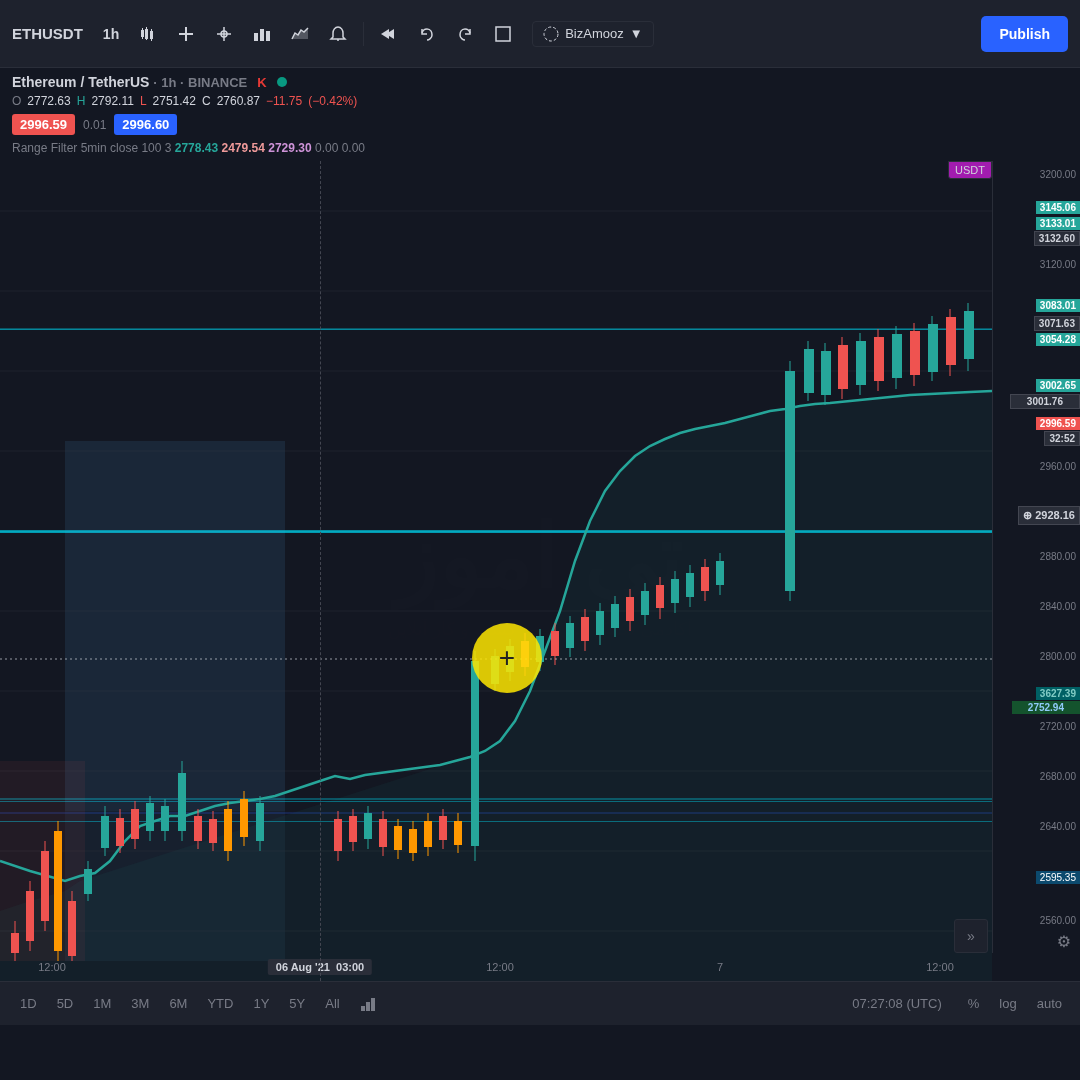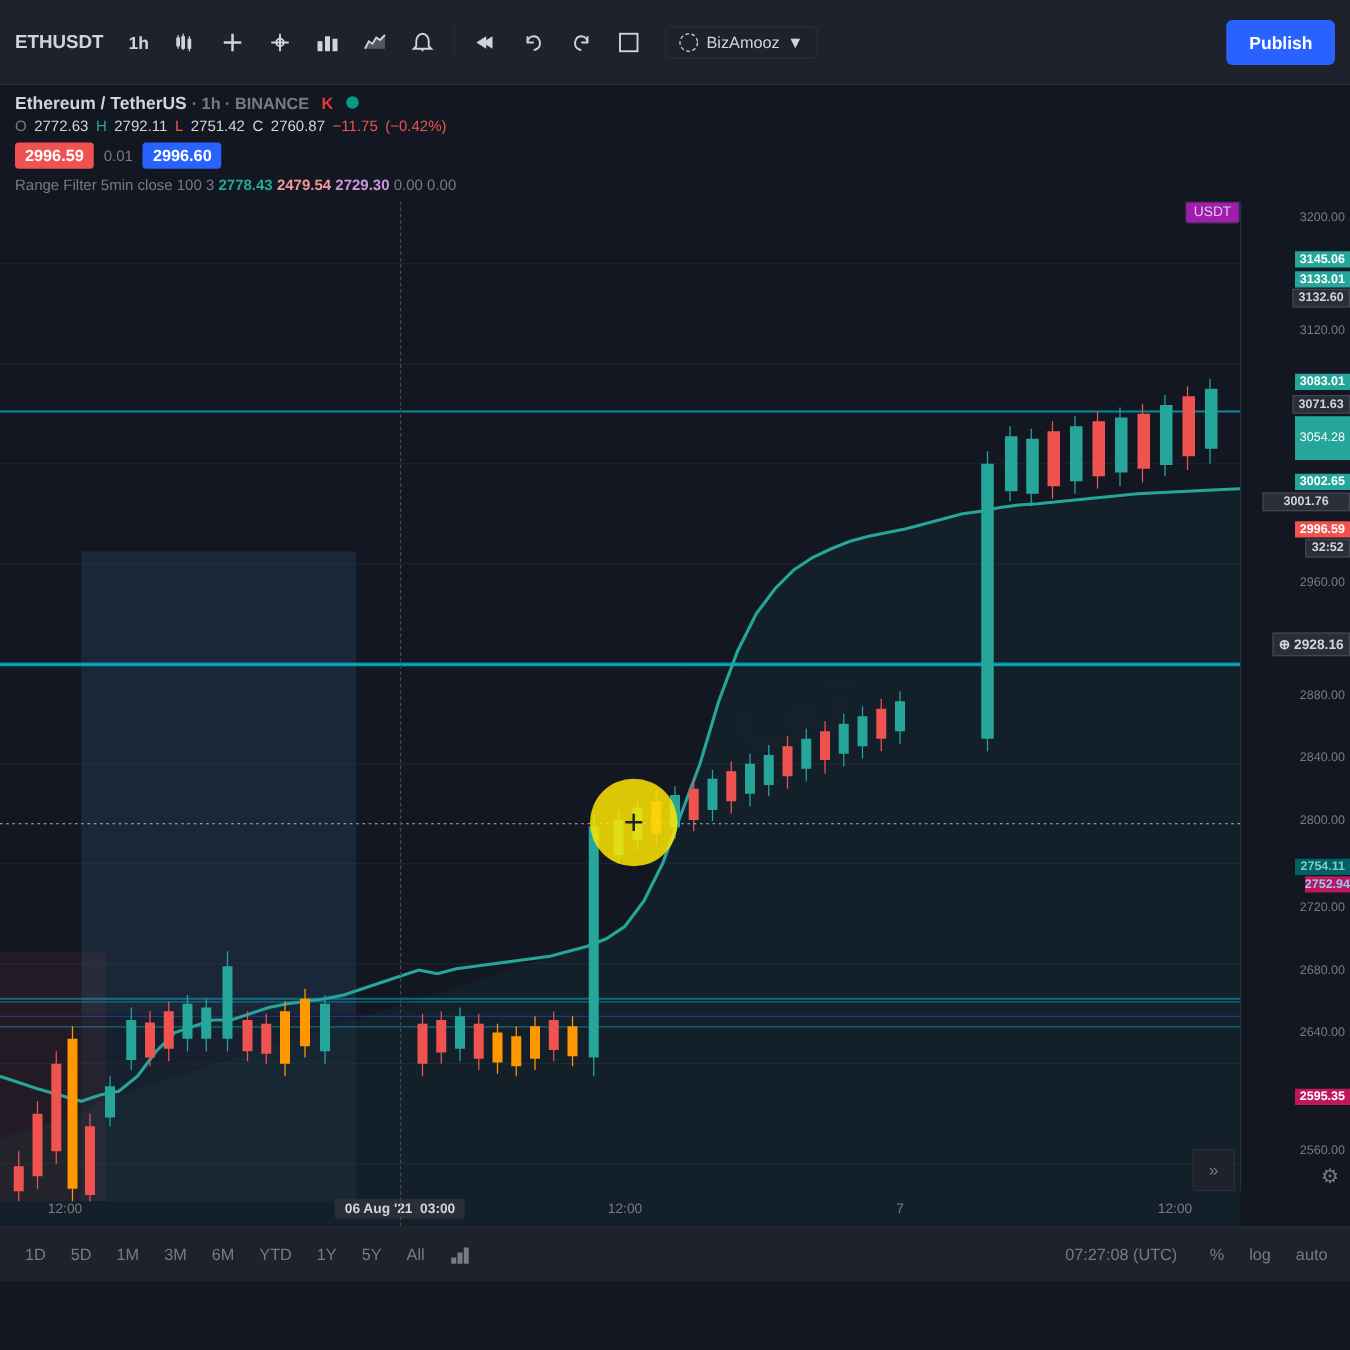"3054.28" div { font-weight: 400 -> 700; padding: 12px 4px -> 1px 4px }
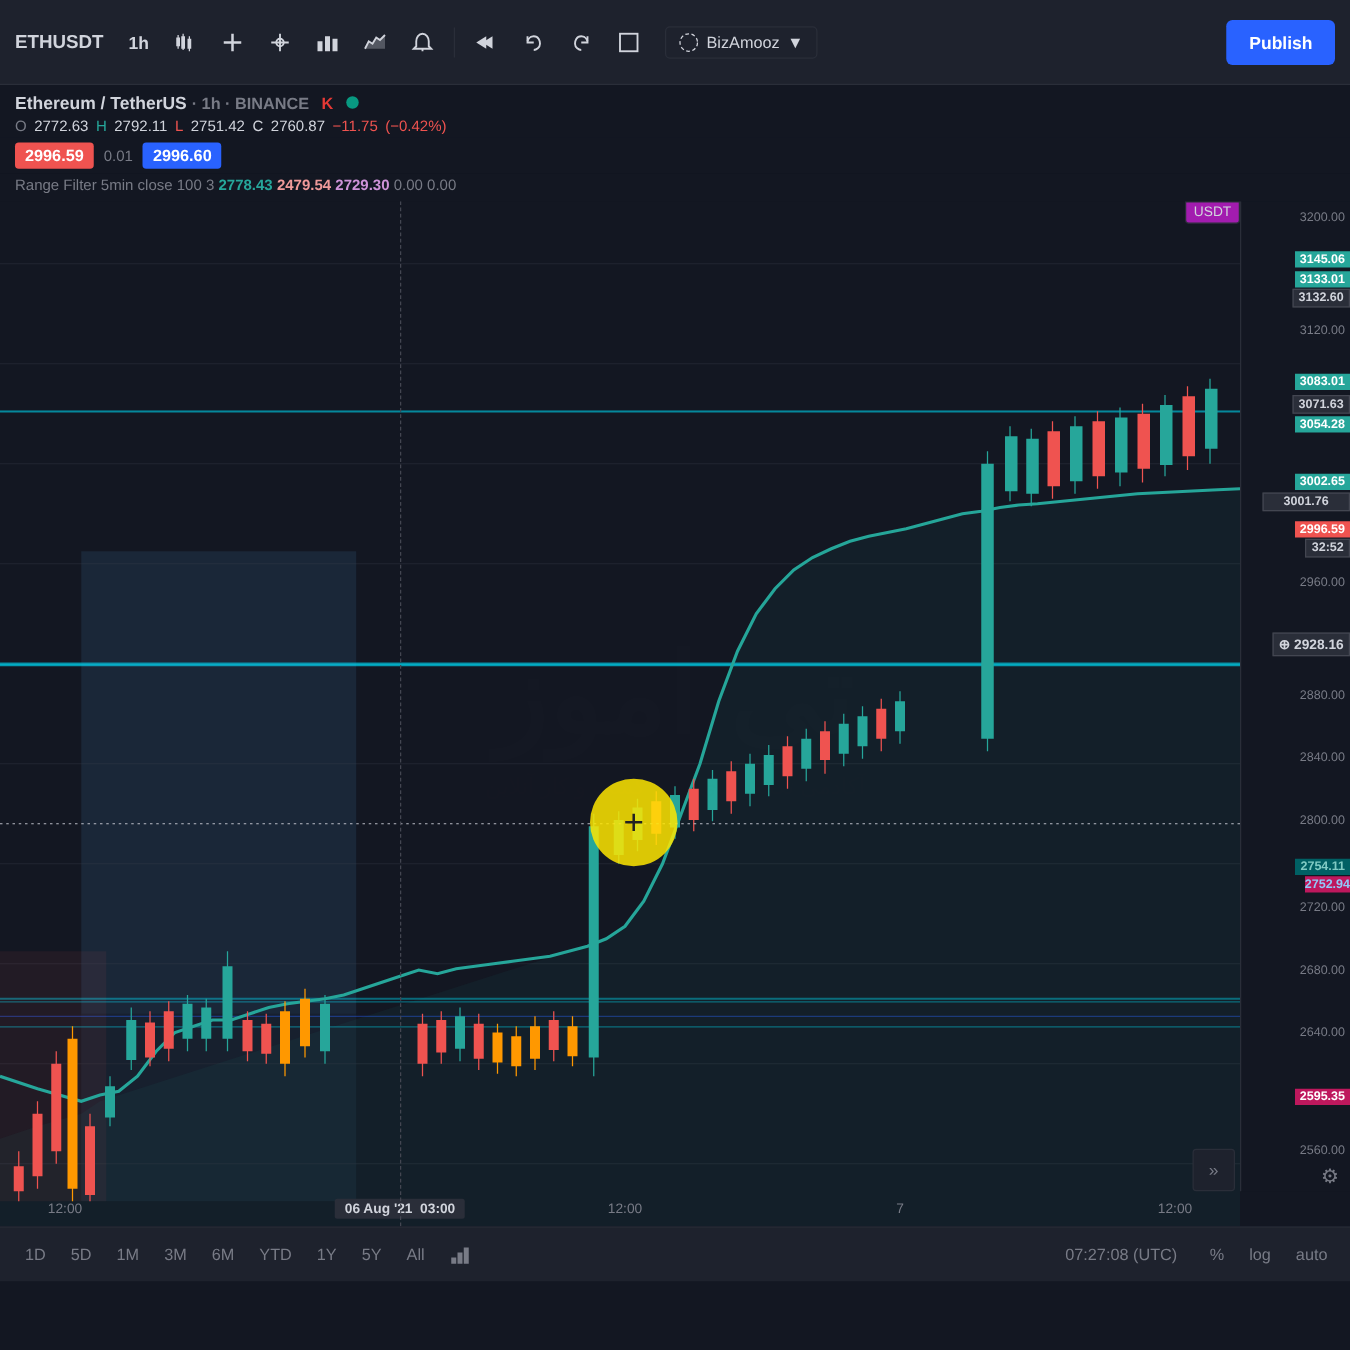"2754.11" div { text: 2754.11 -> 3627.39 }
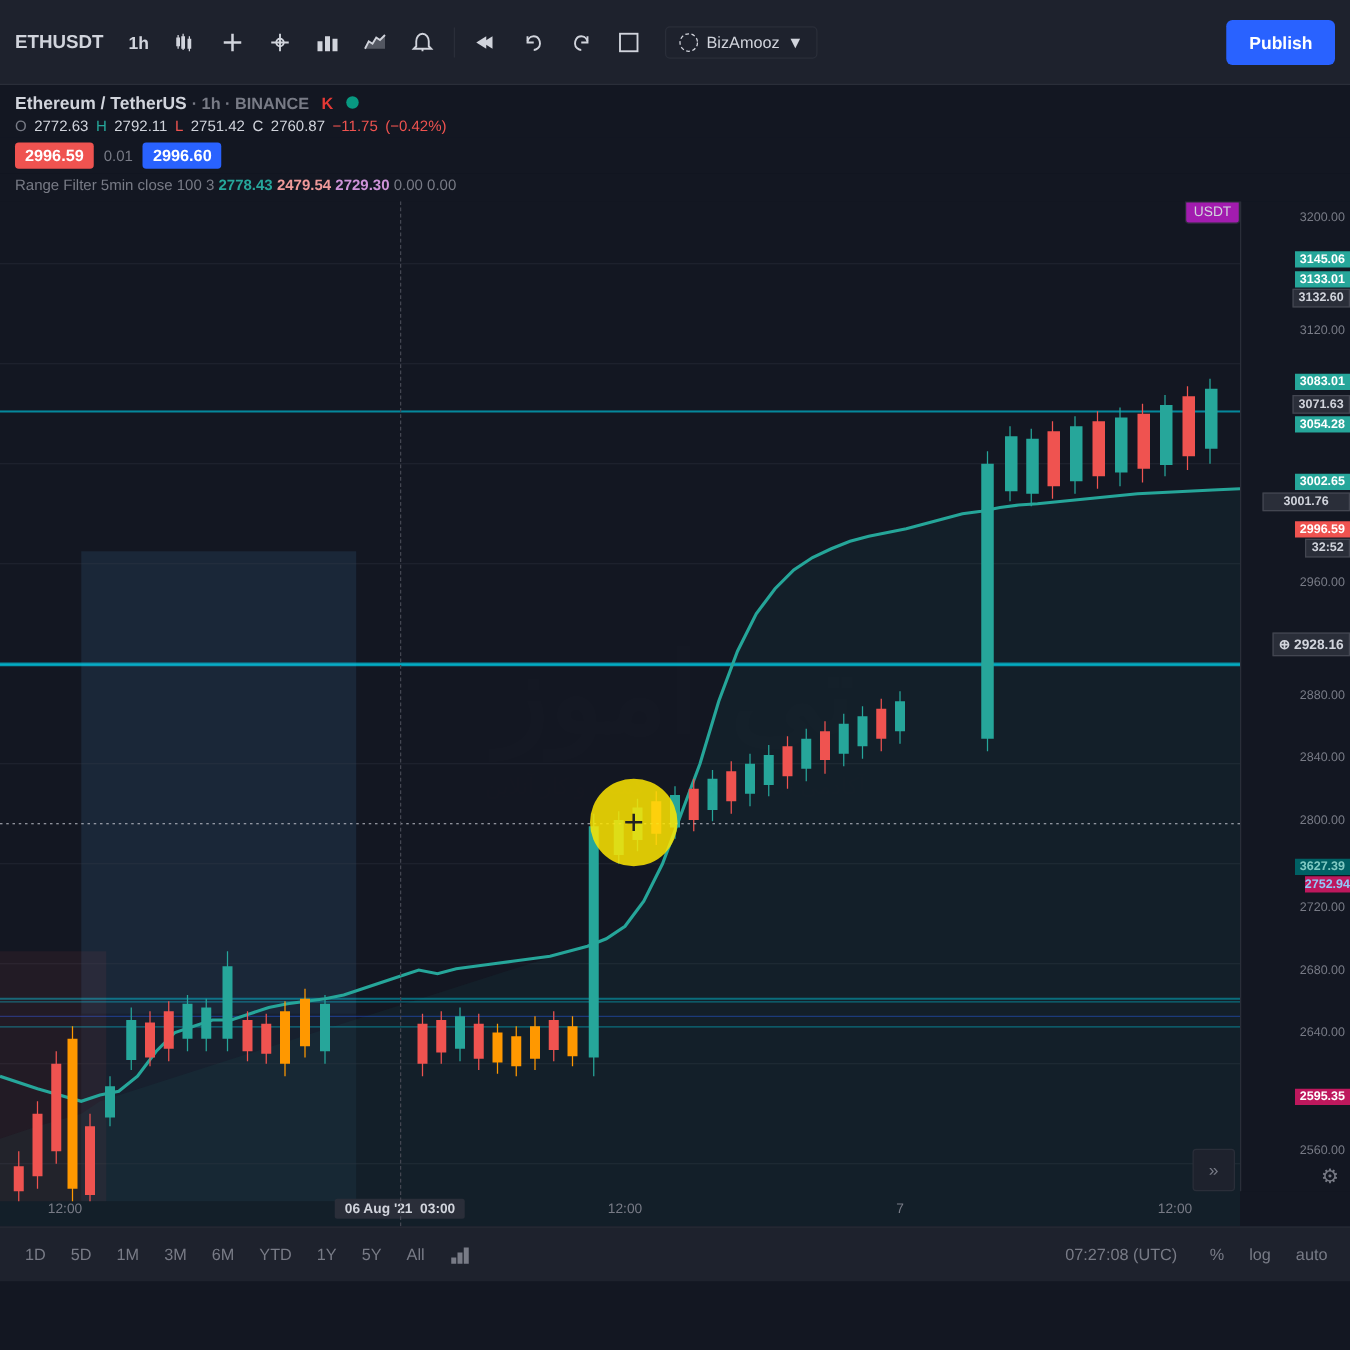"2752.94" div { background: #be185d -> #14532d; padding: 1px 0 -> 1px 16px }
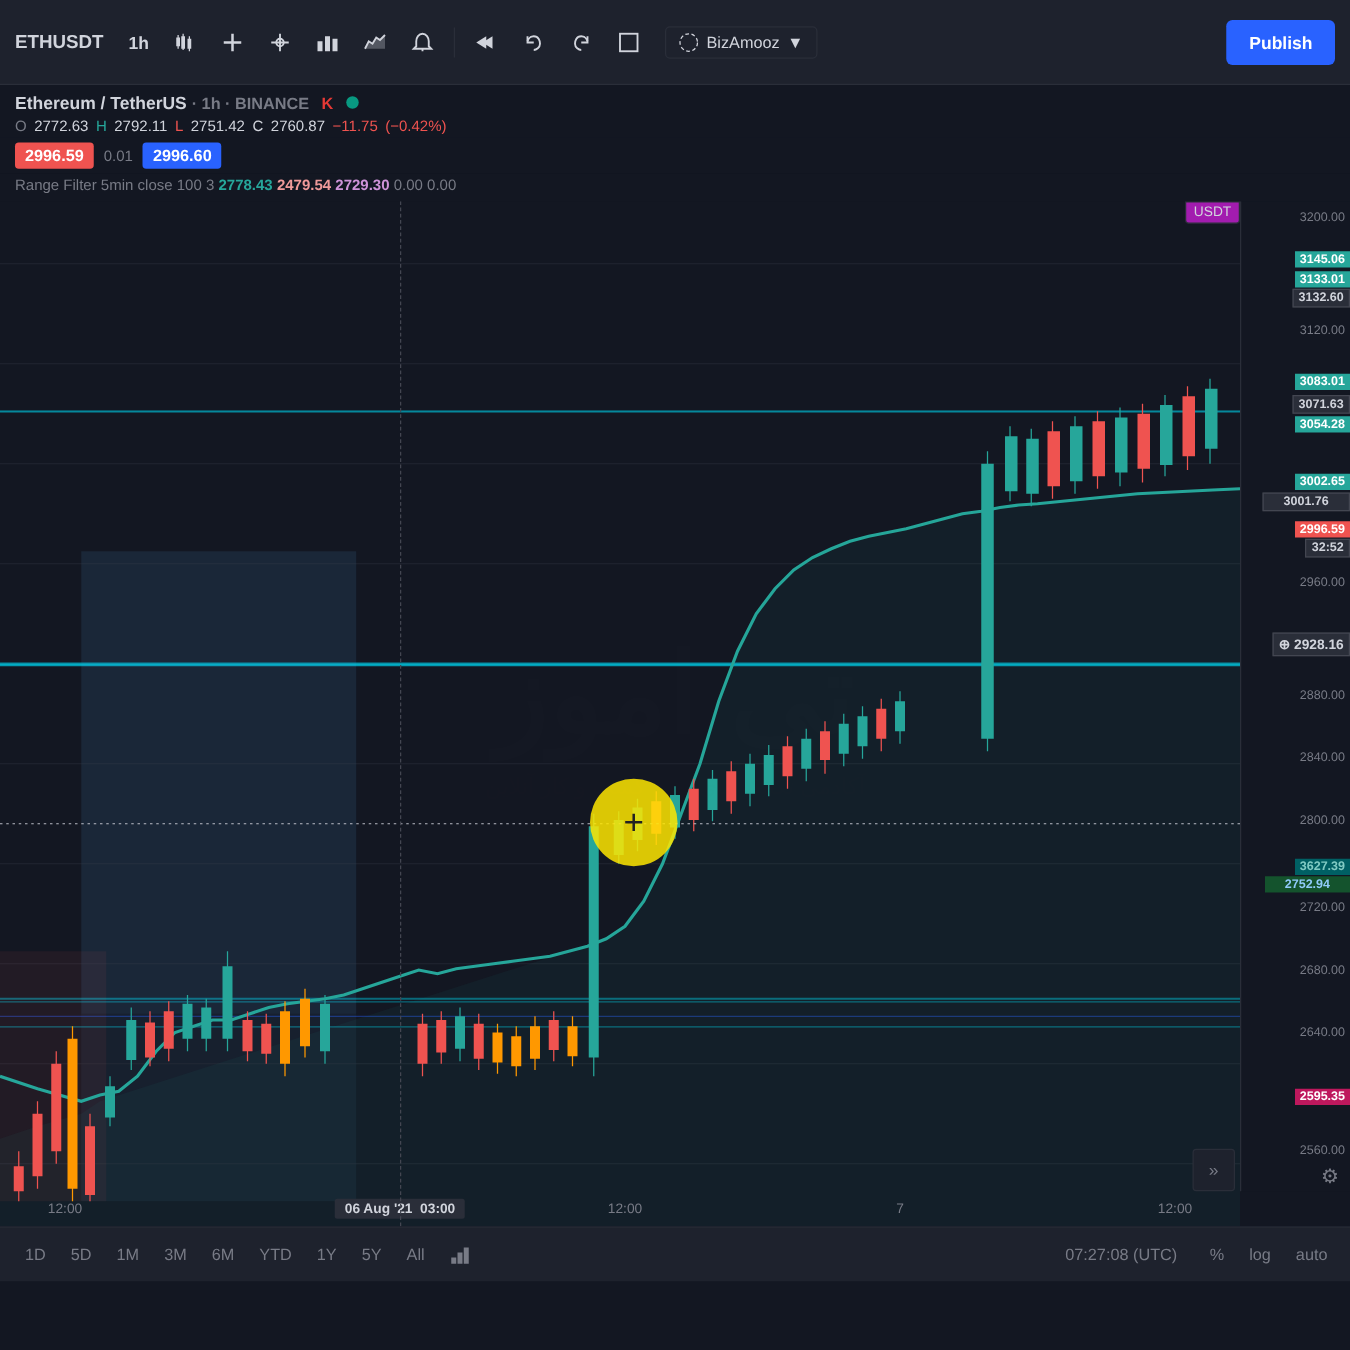"2595.35" div { background: #be185d -> #0c4a6e; font-weight: 700 -> 400 }
